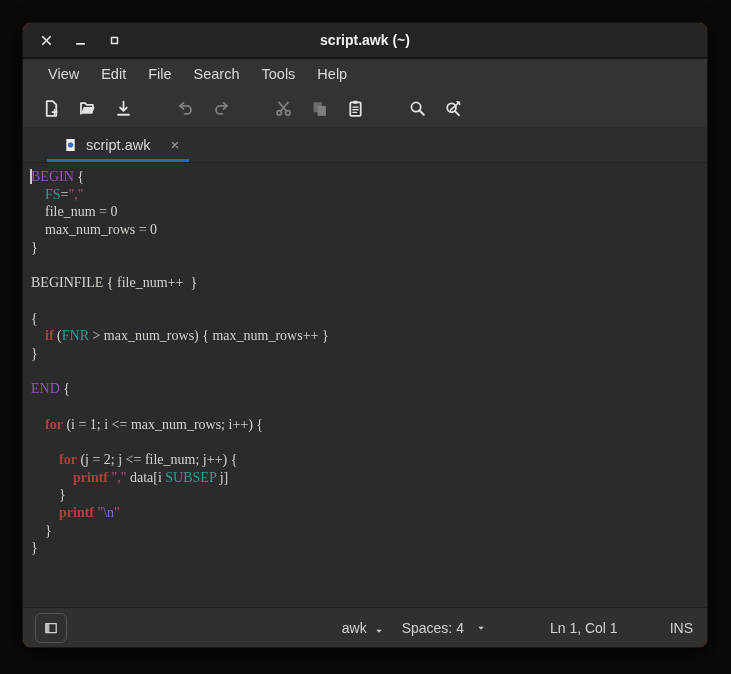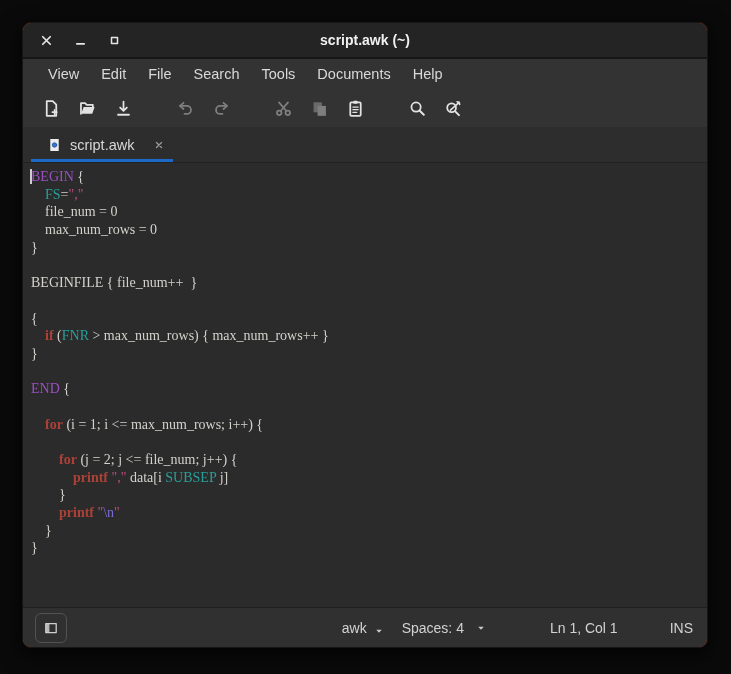"Documents" div.menu-item { html: <div>Documents</div> -> none }
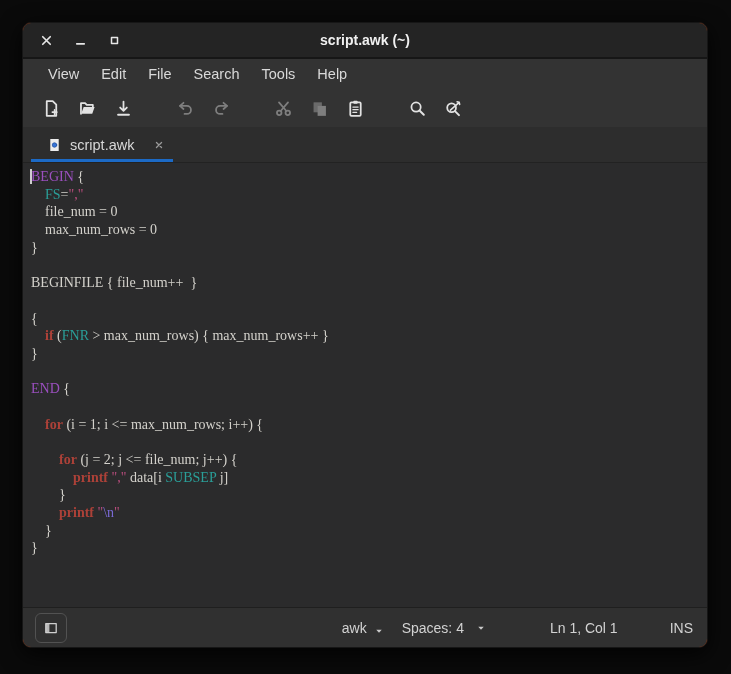"script.awk" .tabbar { padding-left: 8px -> 24px }
